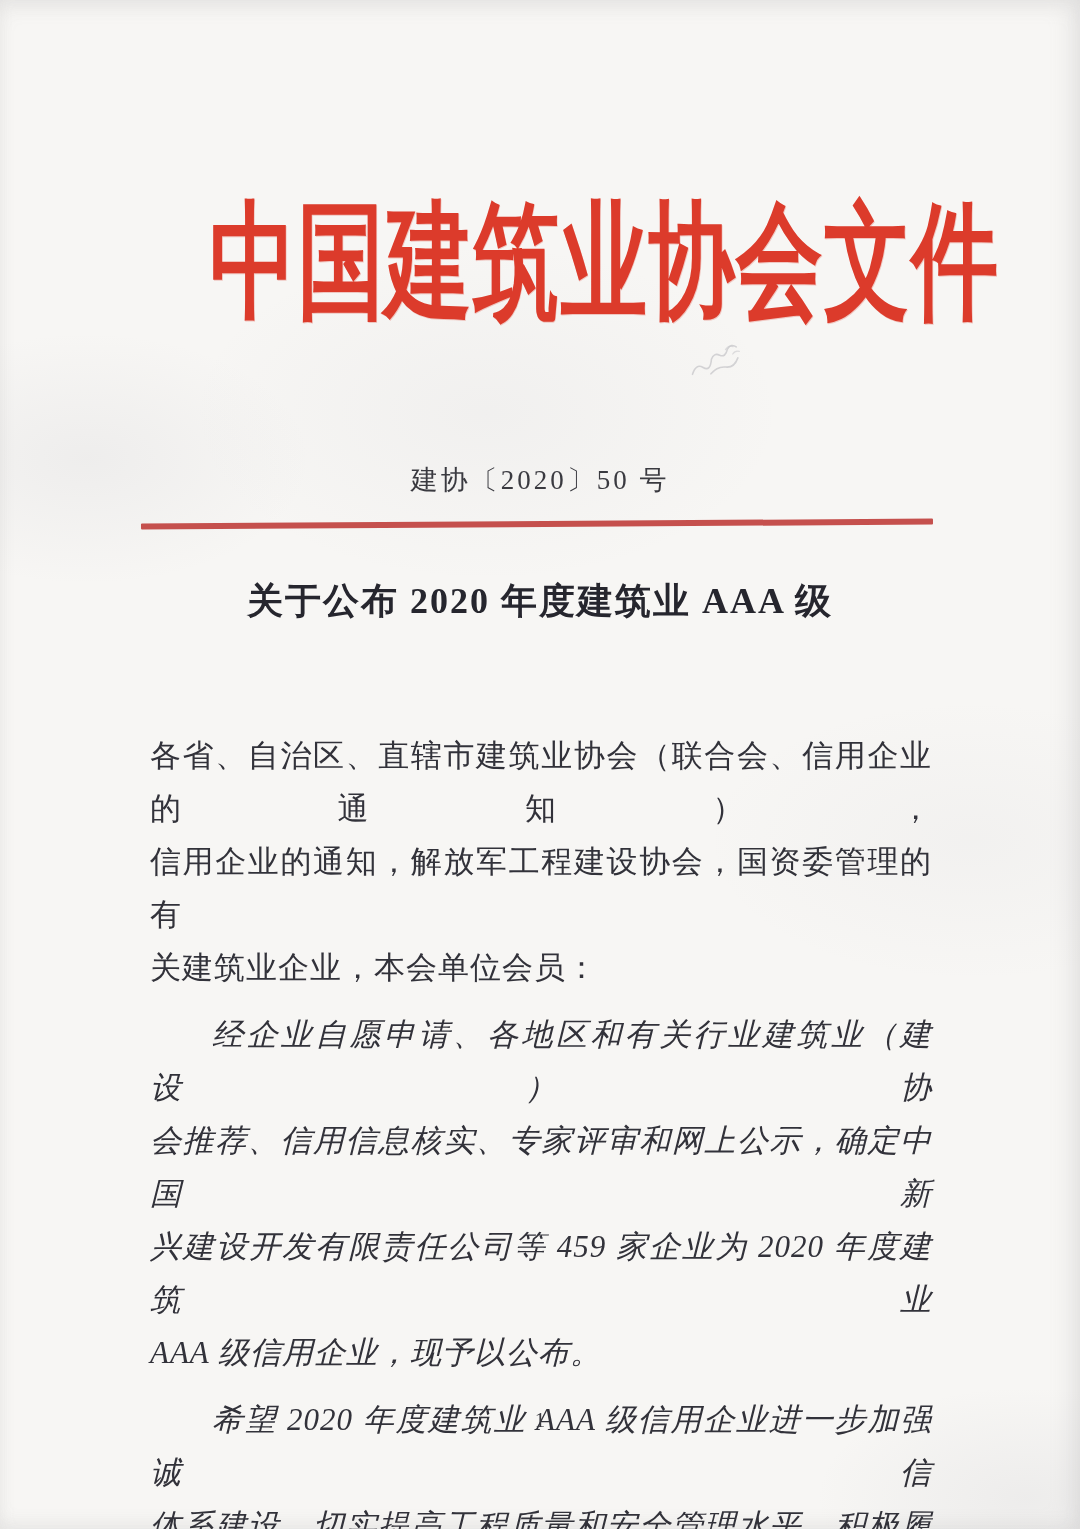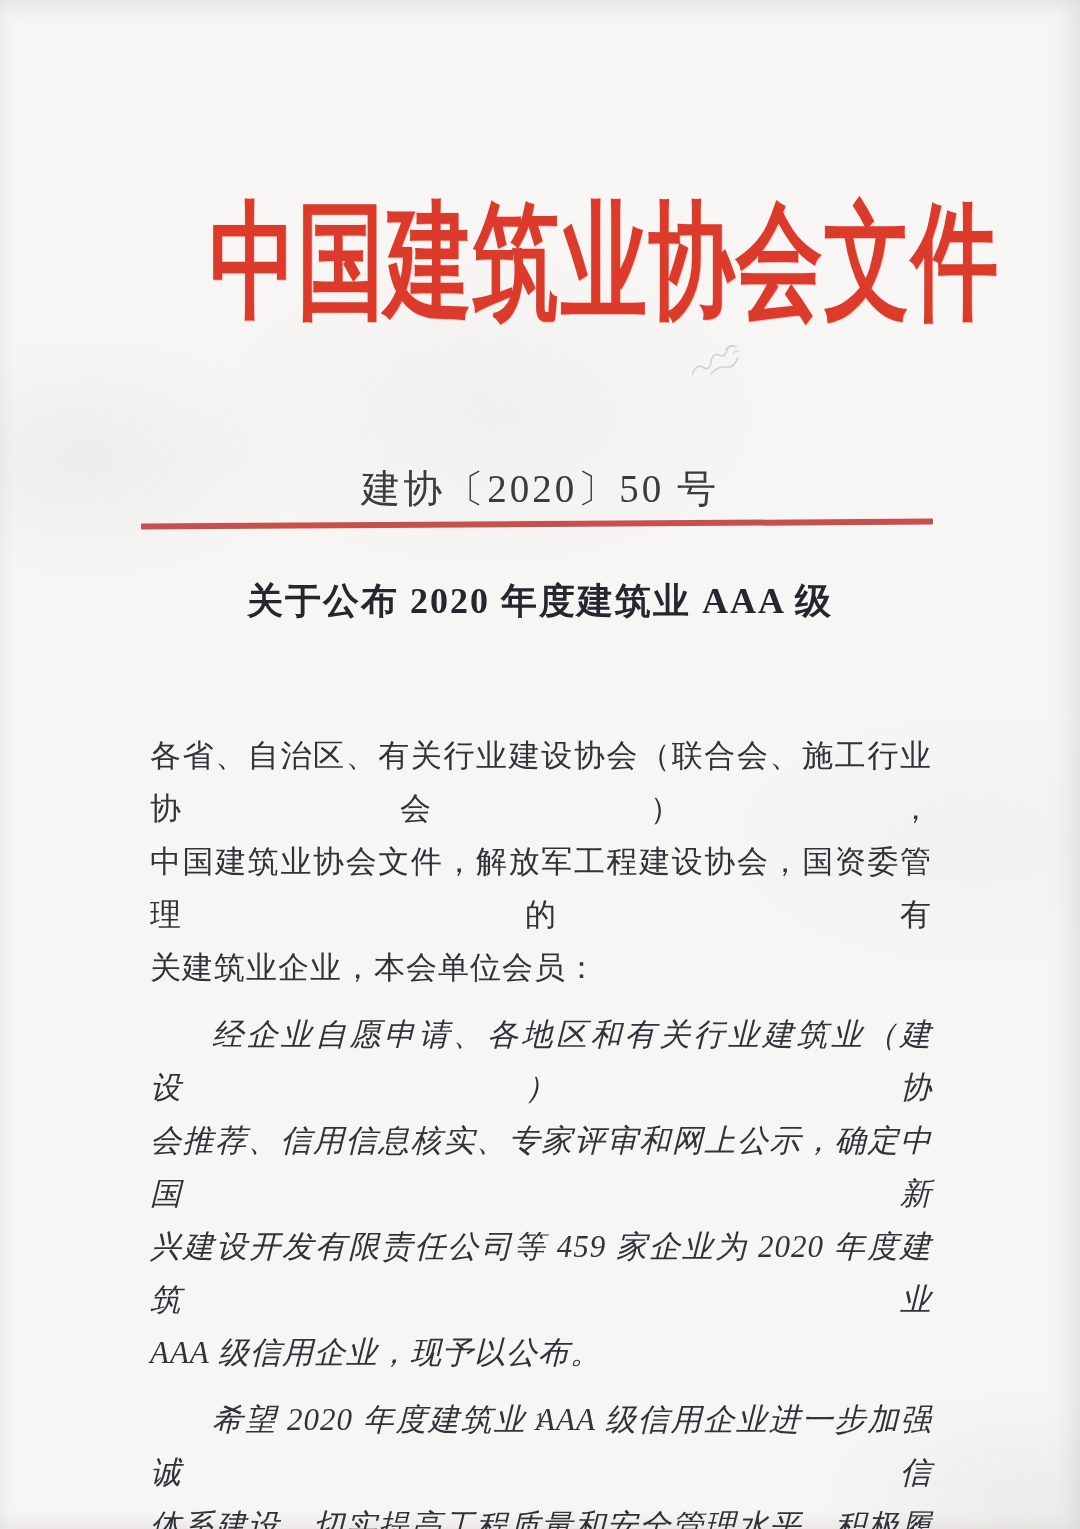"建协〔2020〕50 号" .doc-number { font-size: 39px -> 27px }
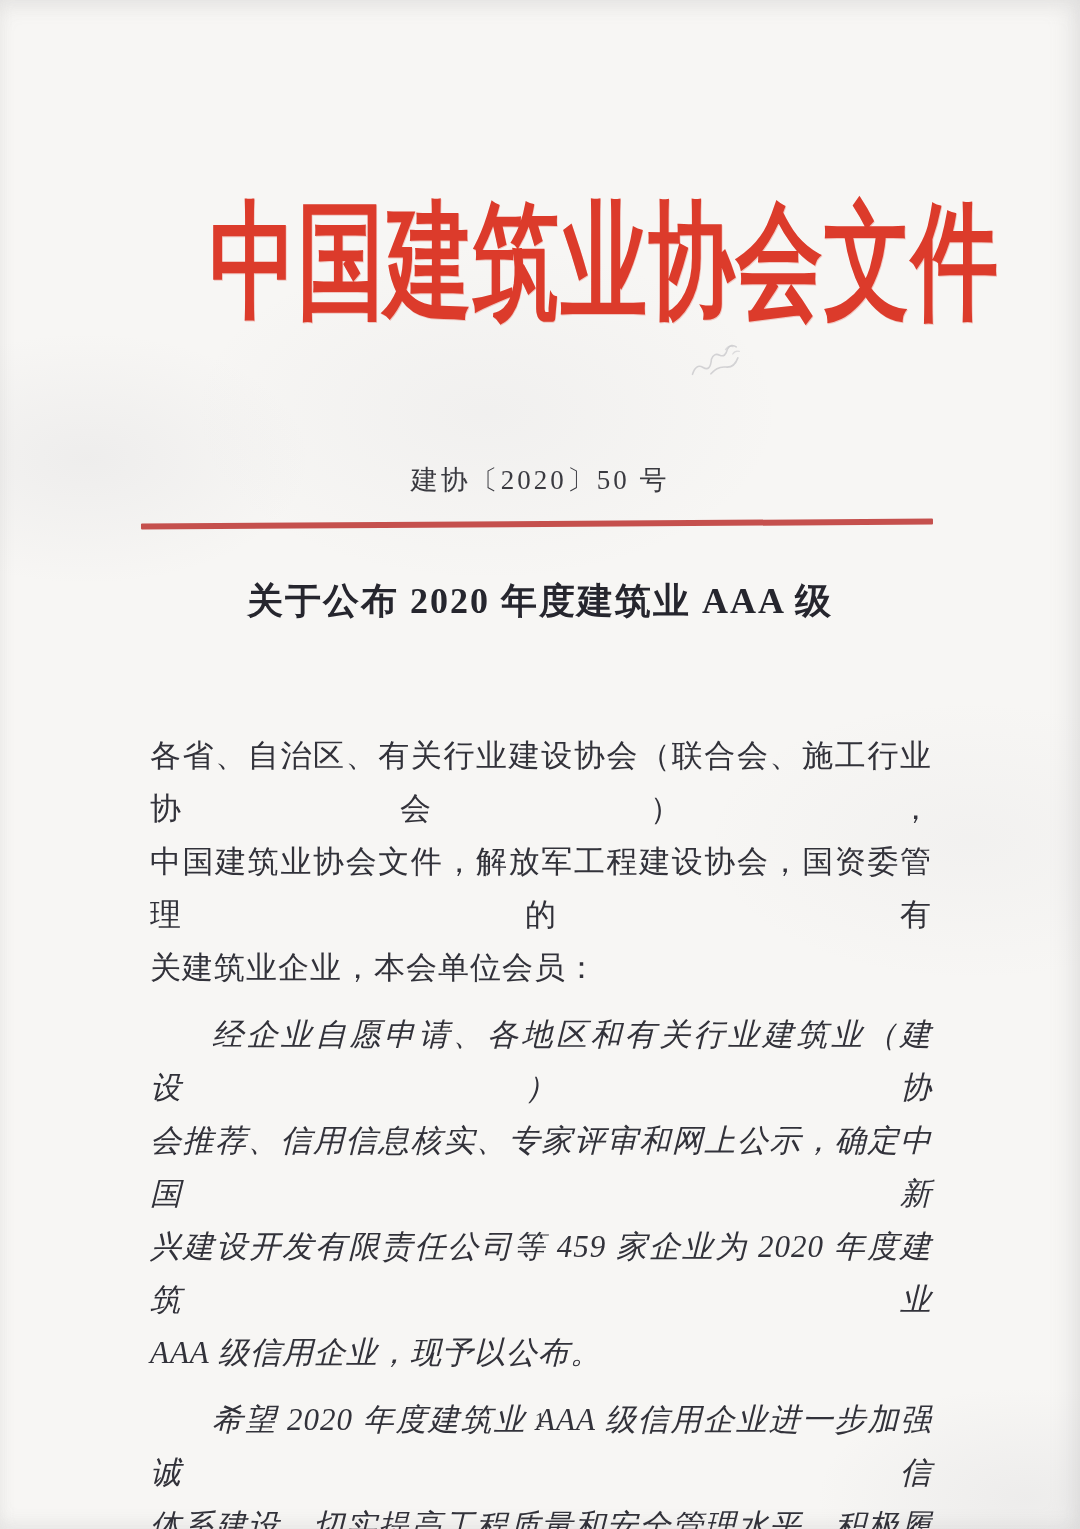"各省、自治区、有关行业建设协会（联合会、施工行业协会），" div.bline { text: 有关行业建设协会（联合会、施工行业协会 -> 直辖市建筑业协会（联合会、信用企业的通知 }
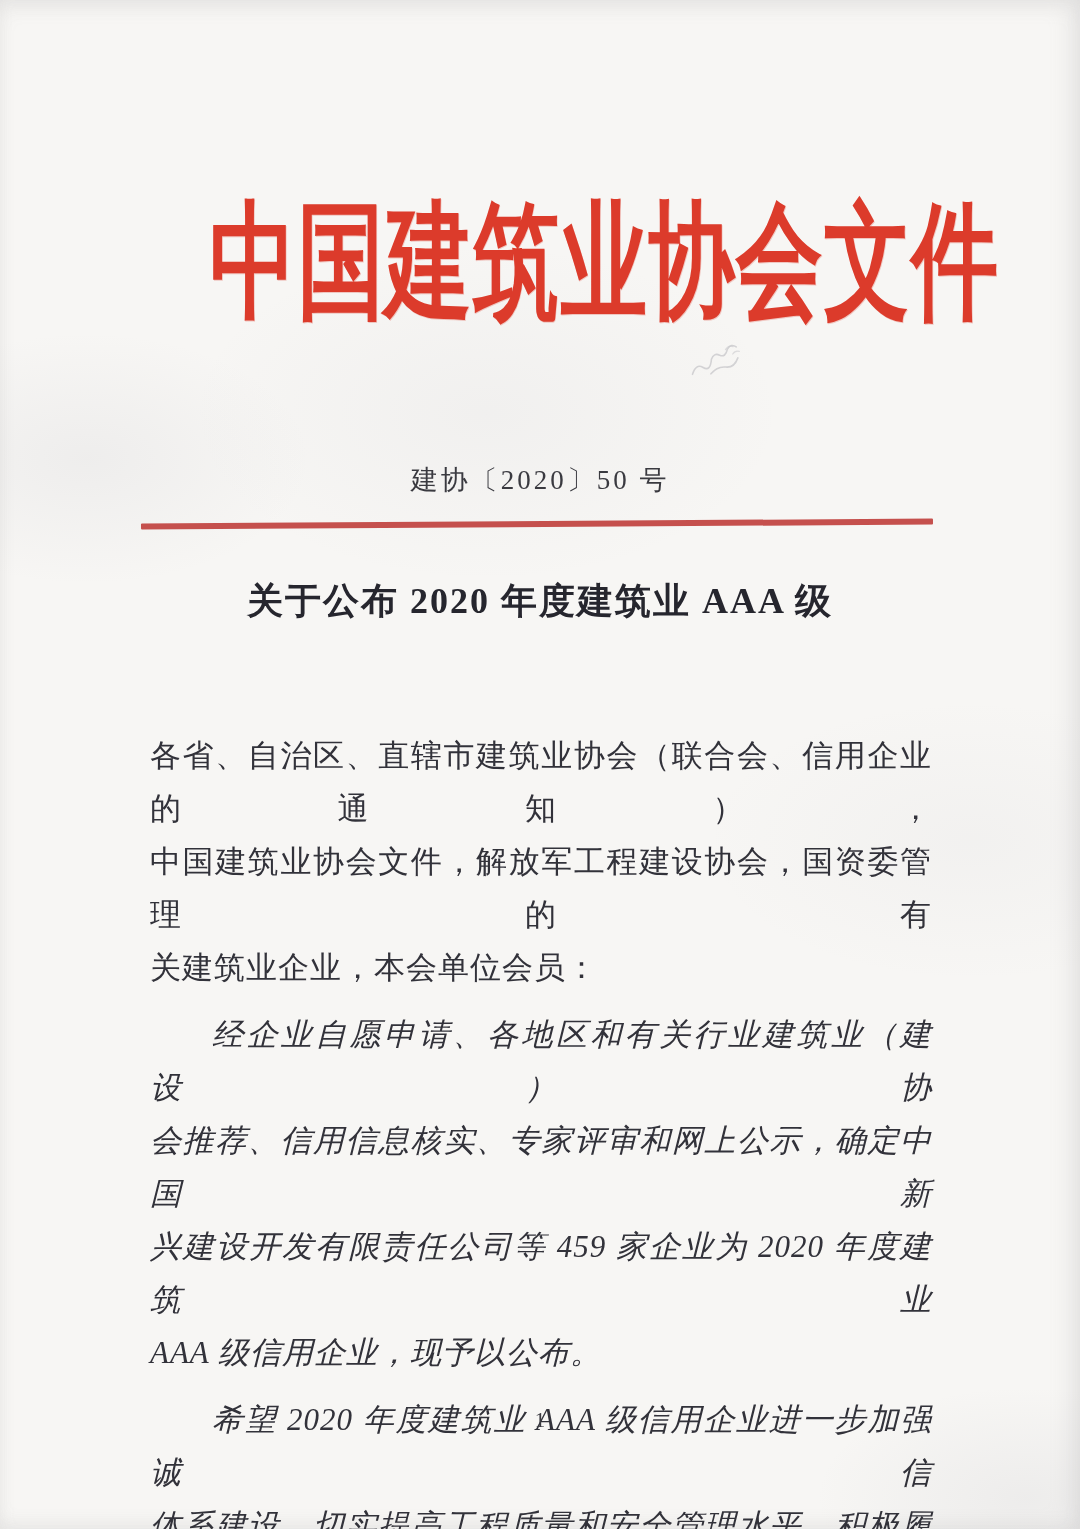"中国建筑业协会文件，解放军工程建设协会，国资委管理的有" div.bline { text: 中国建筑业协会文件 -> 信用企业的通知 }
